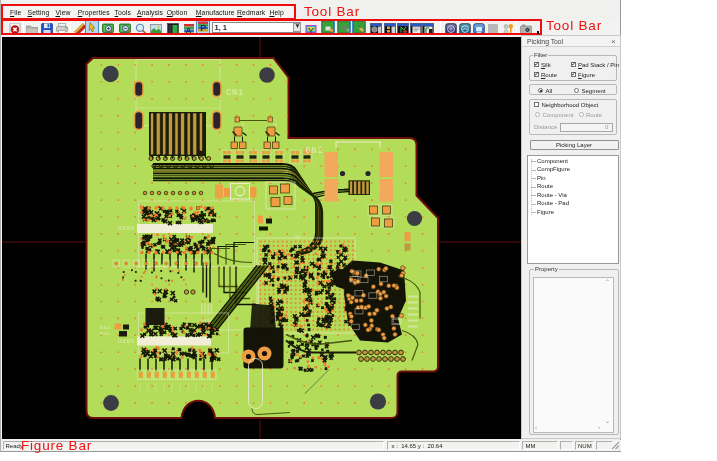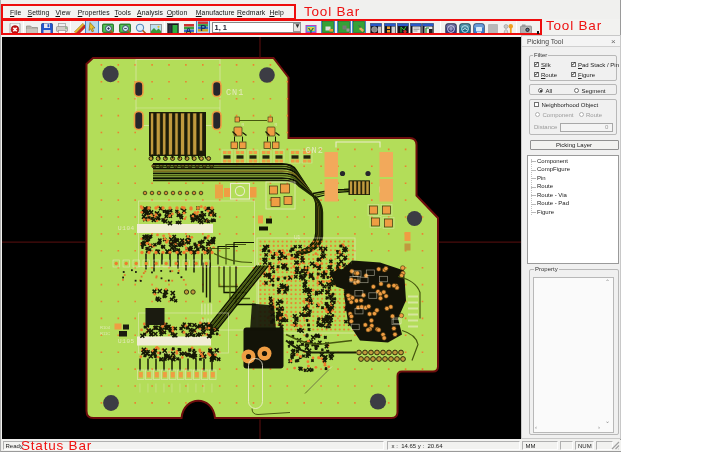"Status Bar" div.red-annot { text: Status -> Figure }
